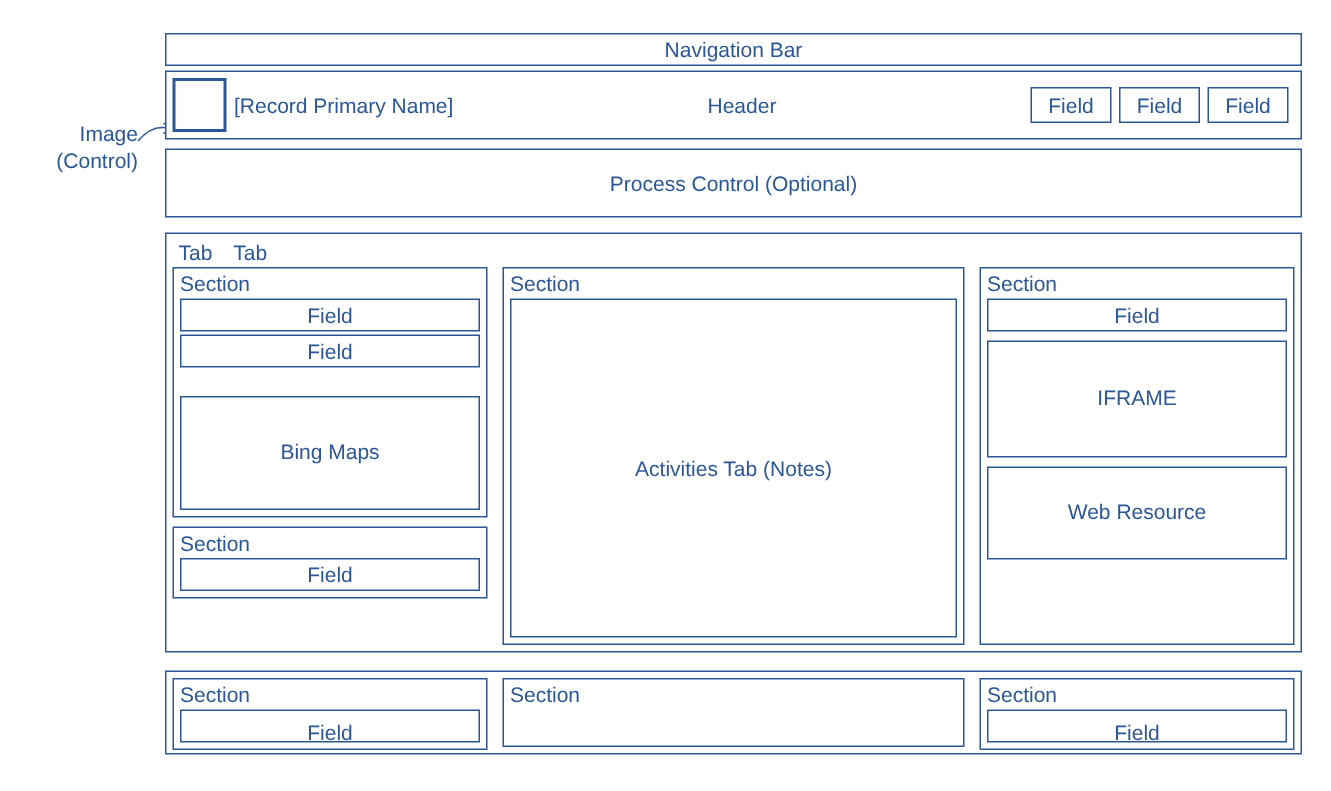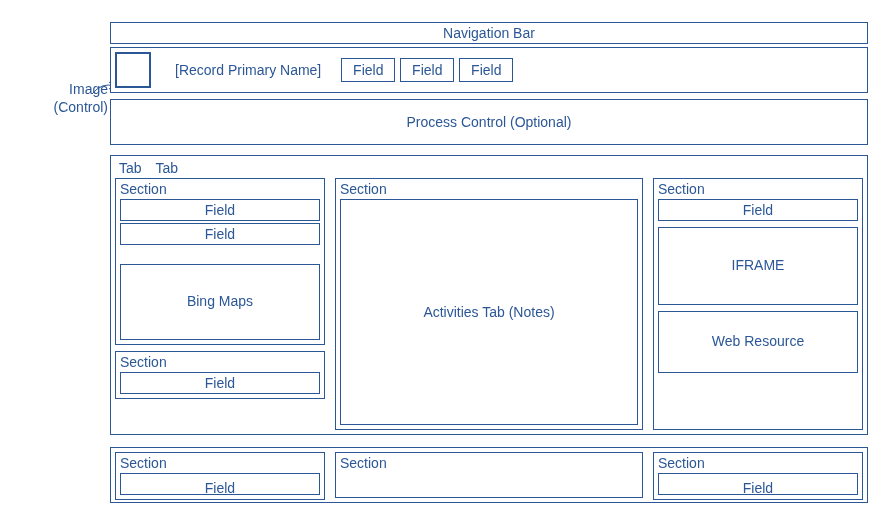"[Record Primary Name]" .header-row { gap: 20px -> 1px }
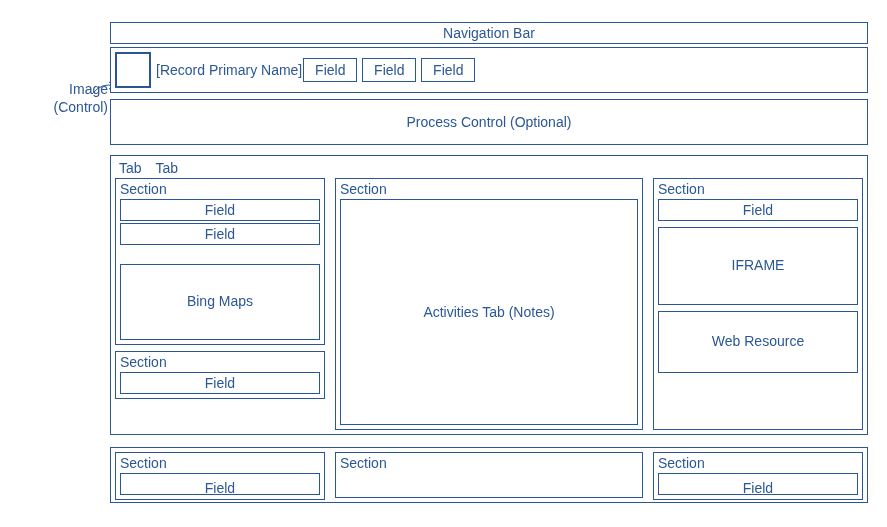"Header" div.header-label { html: none -> <div>Header</div> }
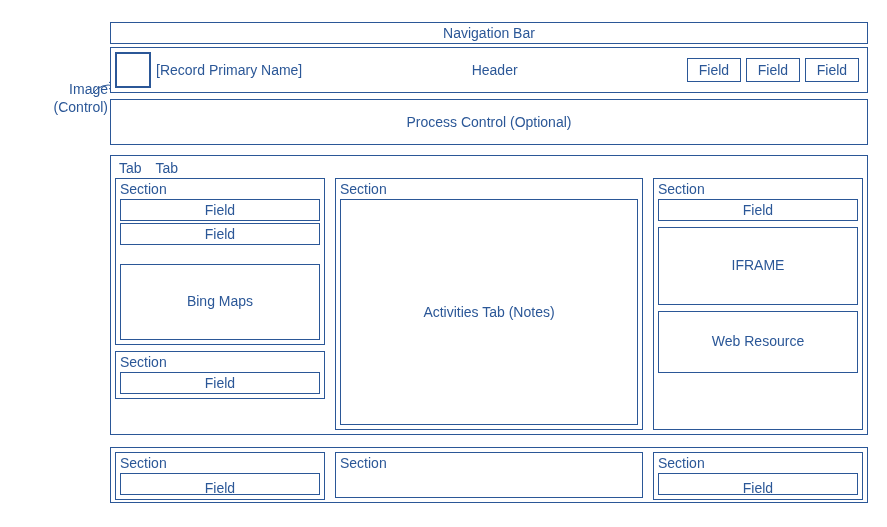"Image" .annotation { left: 20px -> 4px }
